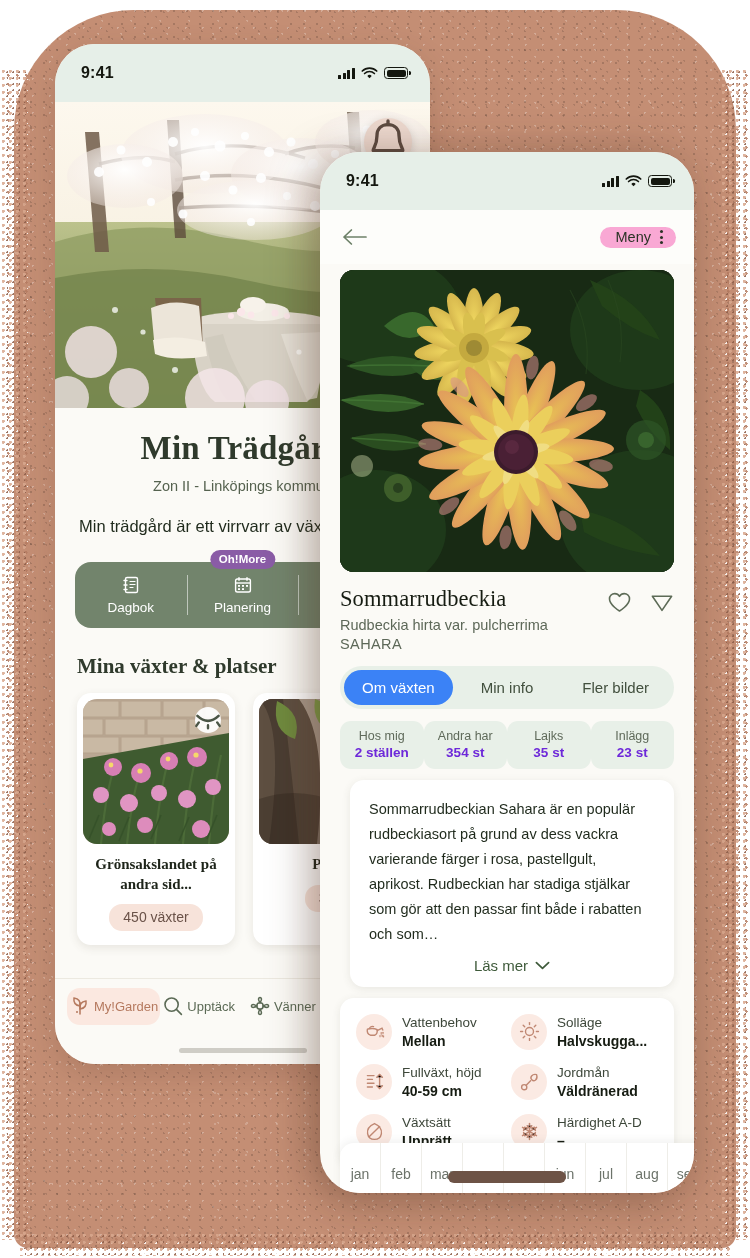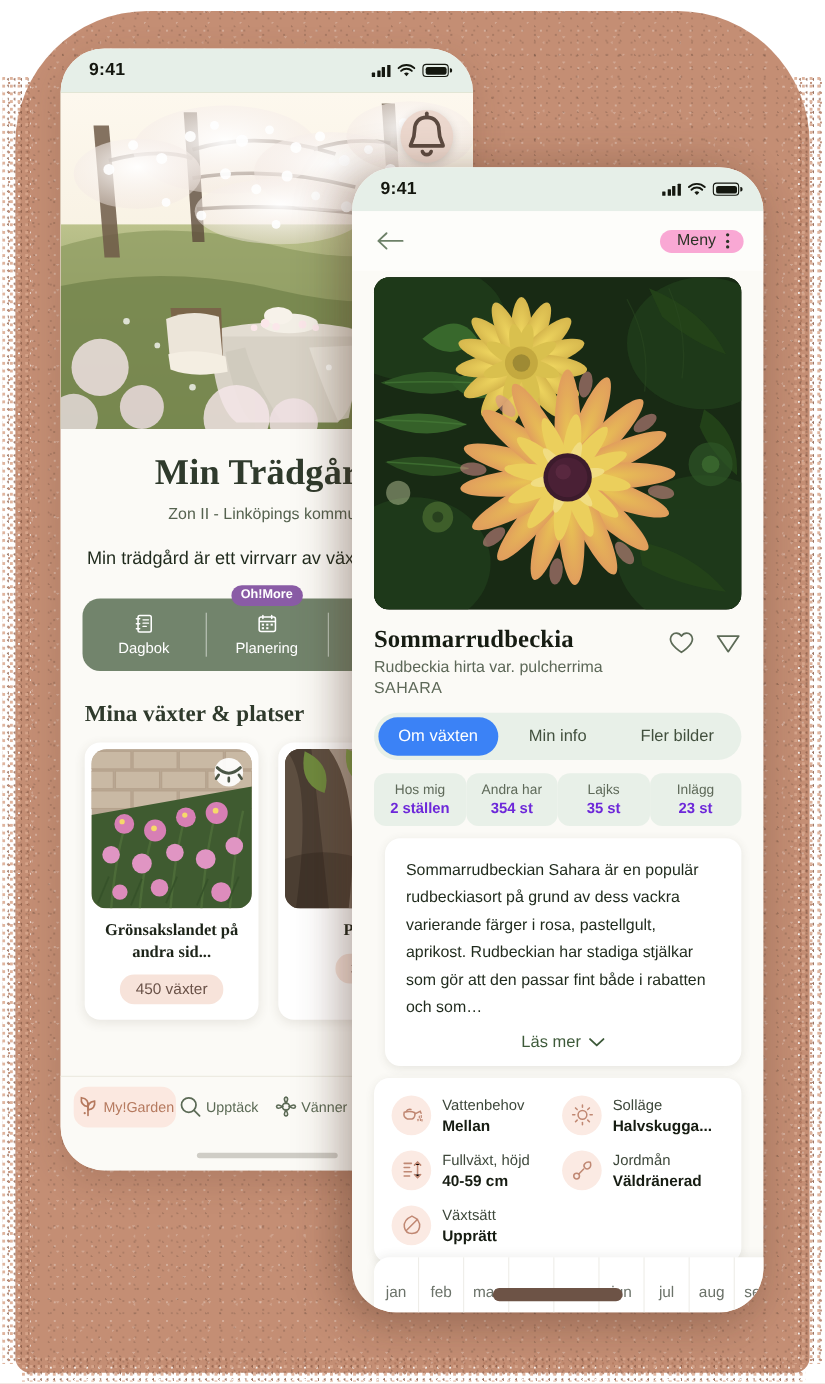"9:41" .statusbar { height: 40px -> 58px }
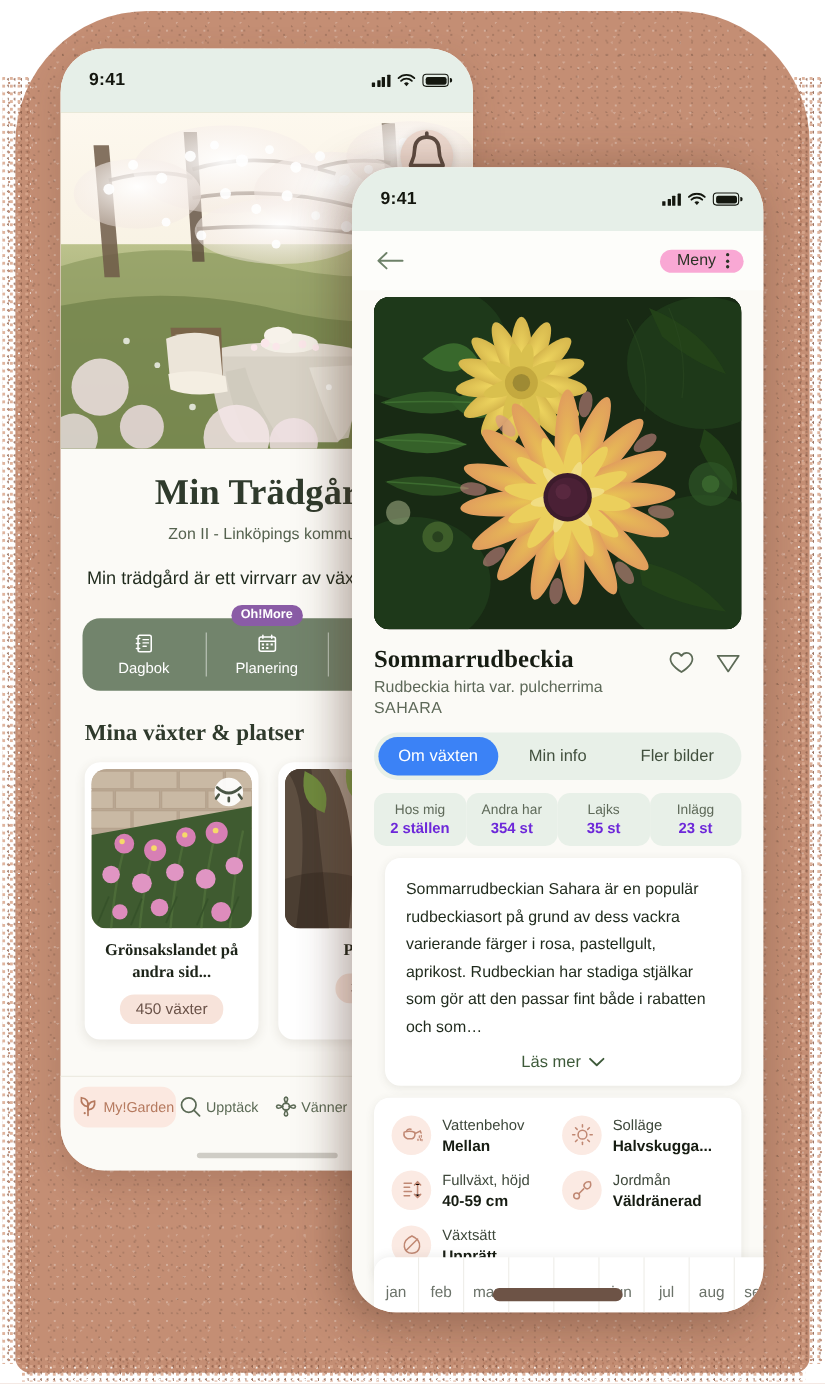"Sommarrudbeckia" .plant-title { font-weight: bold -> normal }
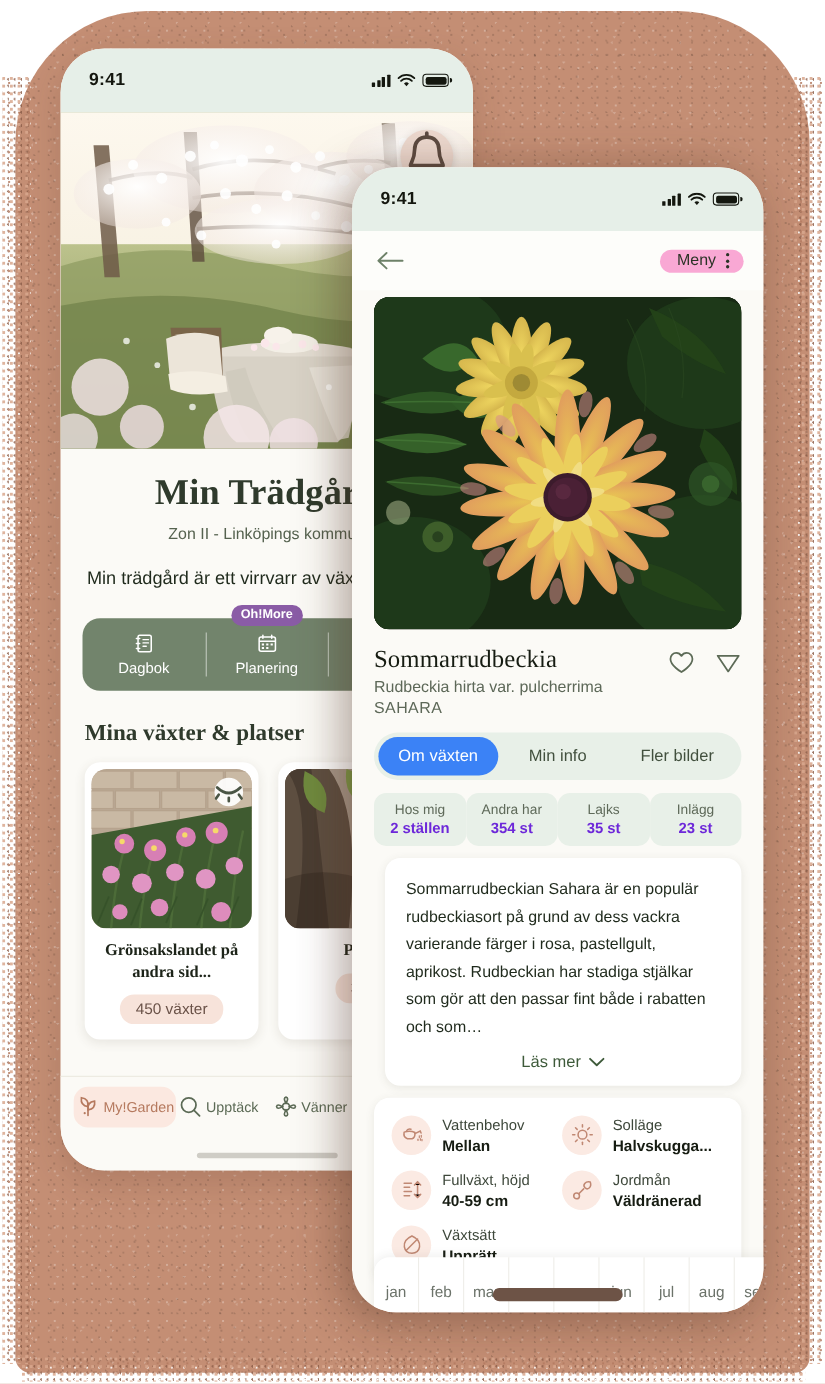"Härdighet A-D" div.attr { html: none -> <div> <span> <svg> <g> <path></path> <path></path> <path></path> <path></path> <path></path> <path></path> <path></path> <path></path> <path></path> </g> </svg> </span> <span> <span>Härdighet A-D</span> <span>–</span> </span> </div> }
